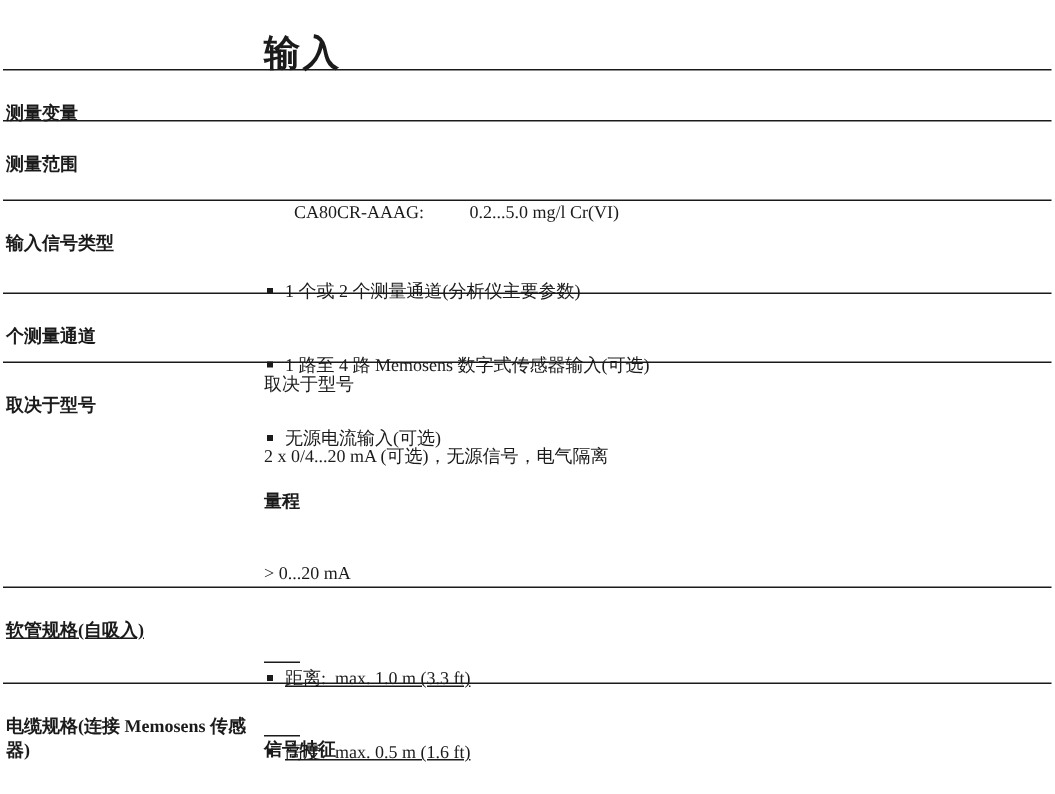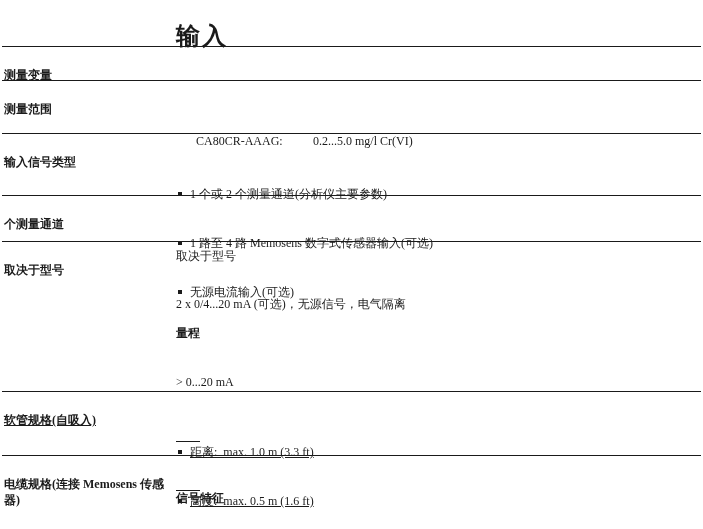"量程" .pair .name { font-family: Liberation Mono, monospace -> none }
